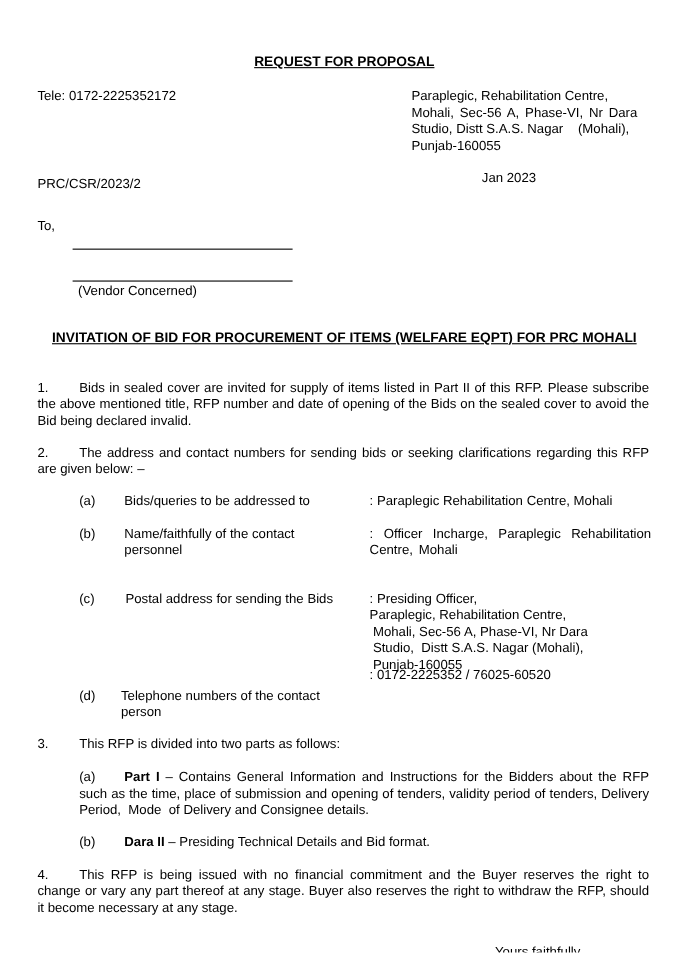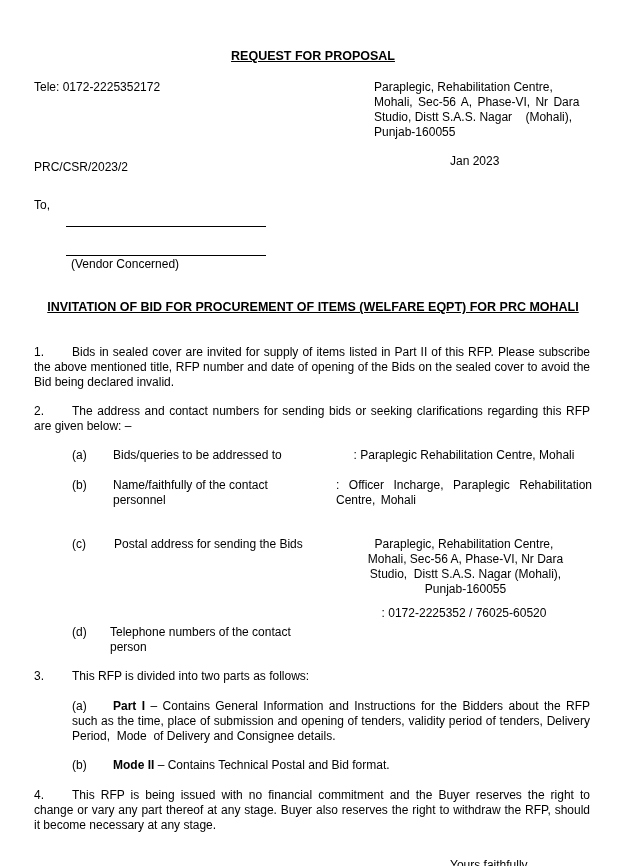"Jan 2023" .date { left: 450px -> 438px }
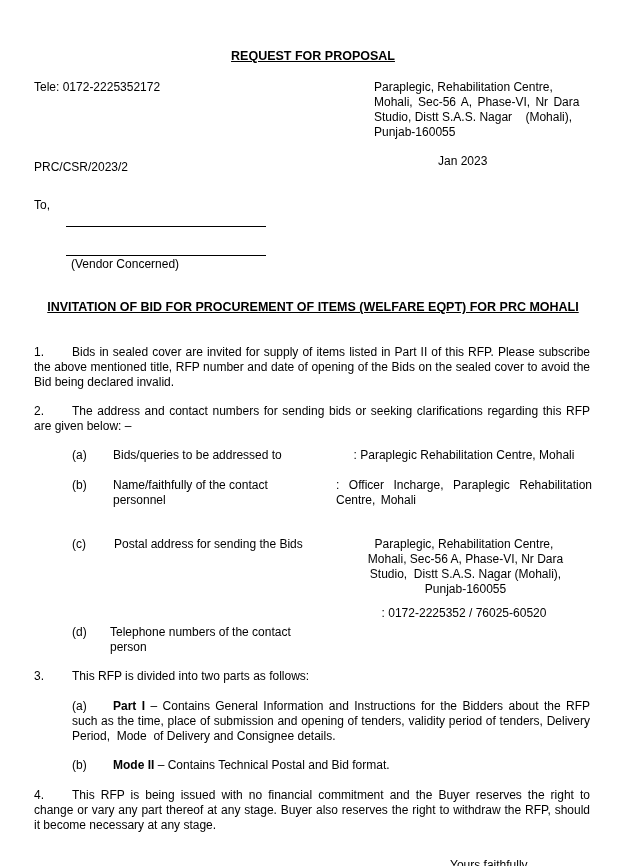": Paraplegic Rehabilitation Centre," .sub-val { text-align: center -> none }
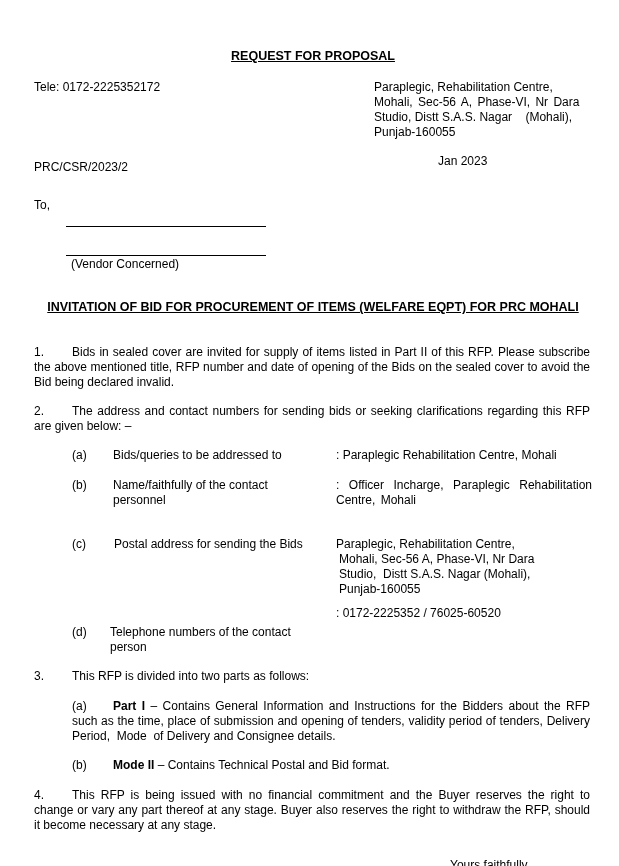": Presiding Officer," div { html: none -> <div>: Presiding Officer,</div> }
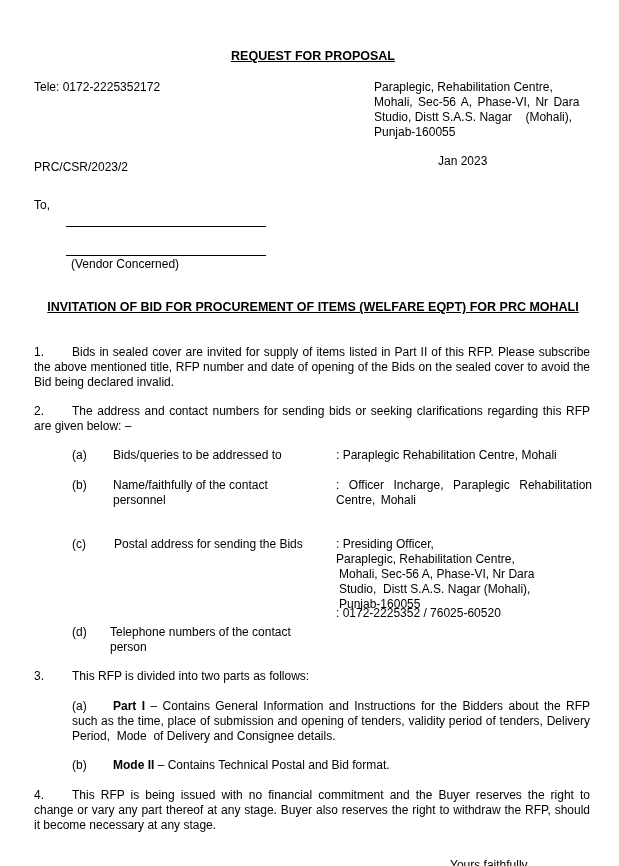"Mode II" b { text: Mode -> Dara }
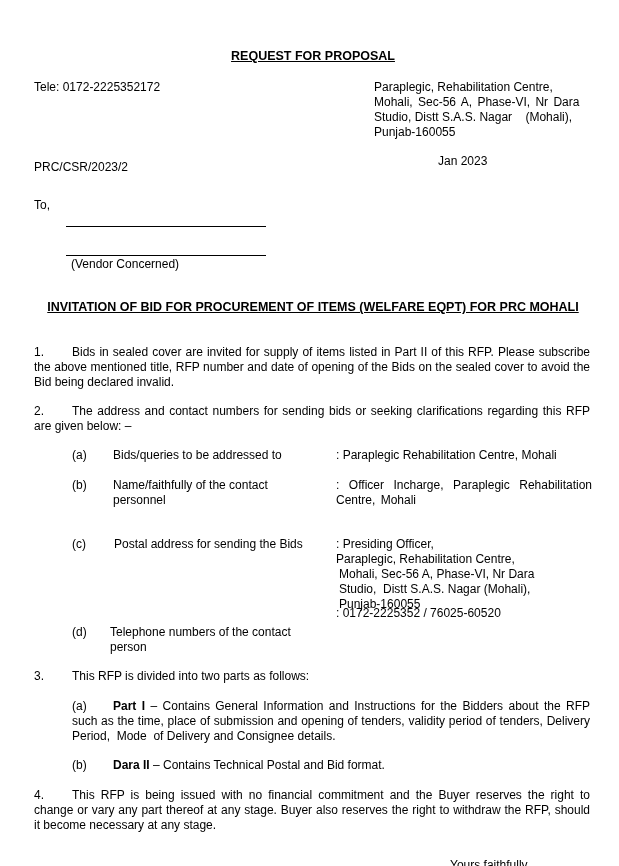"– Contains Technical Postal and" span { text: Contains Technical Postal -> Presiding Technical Details }
